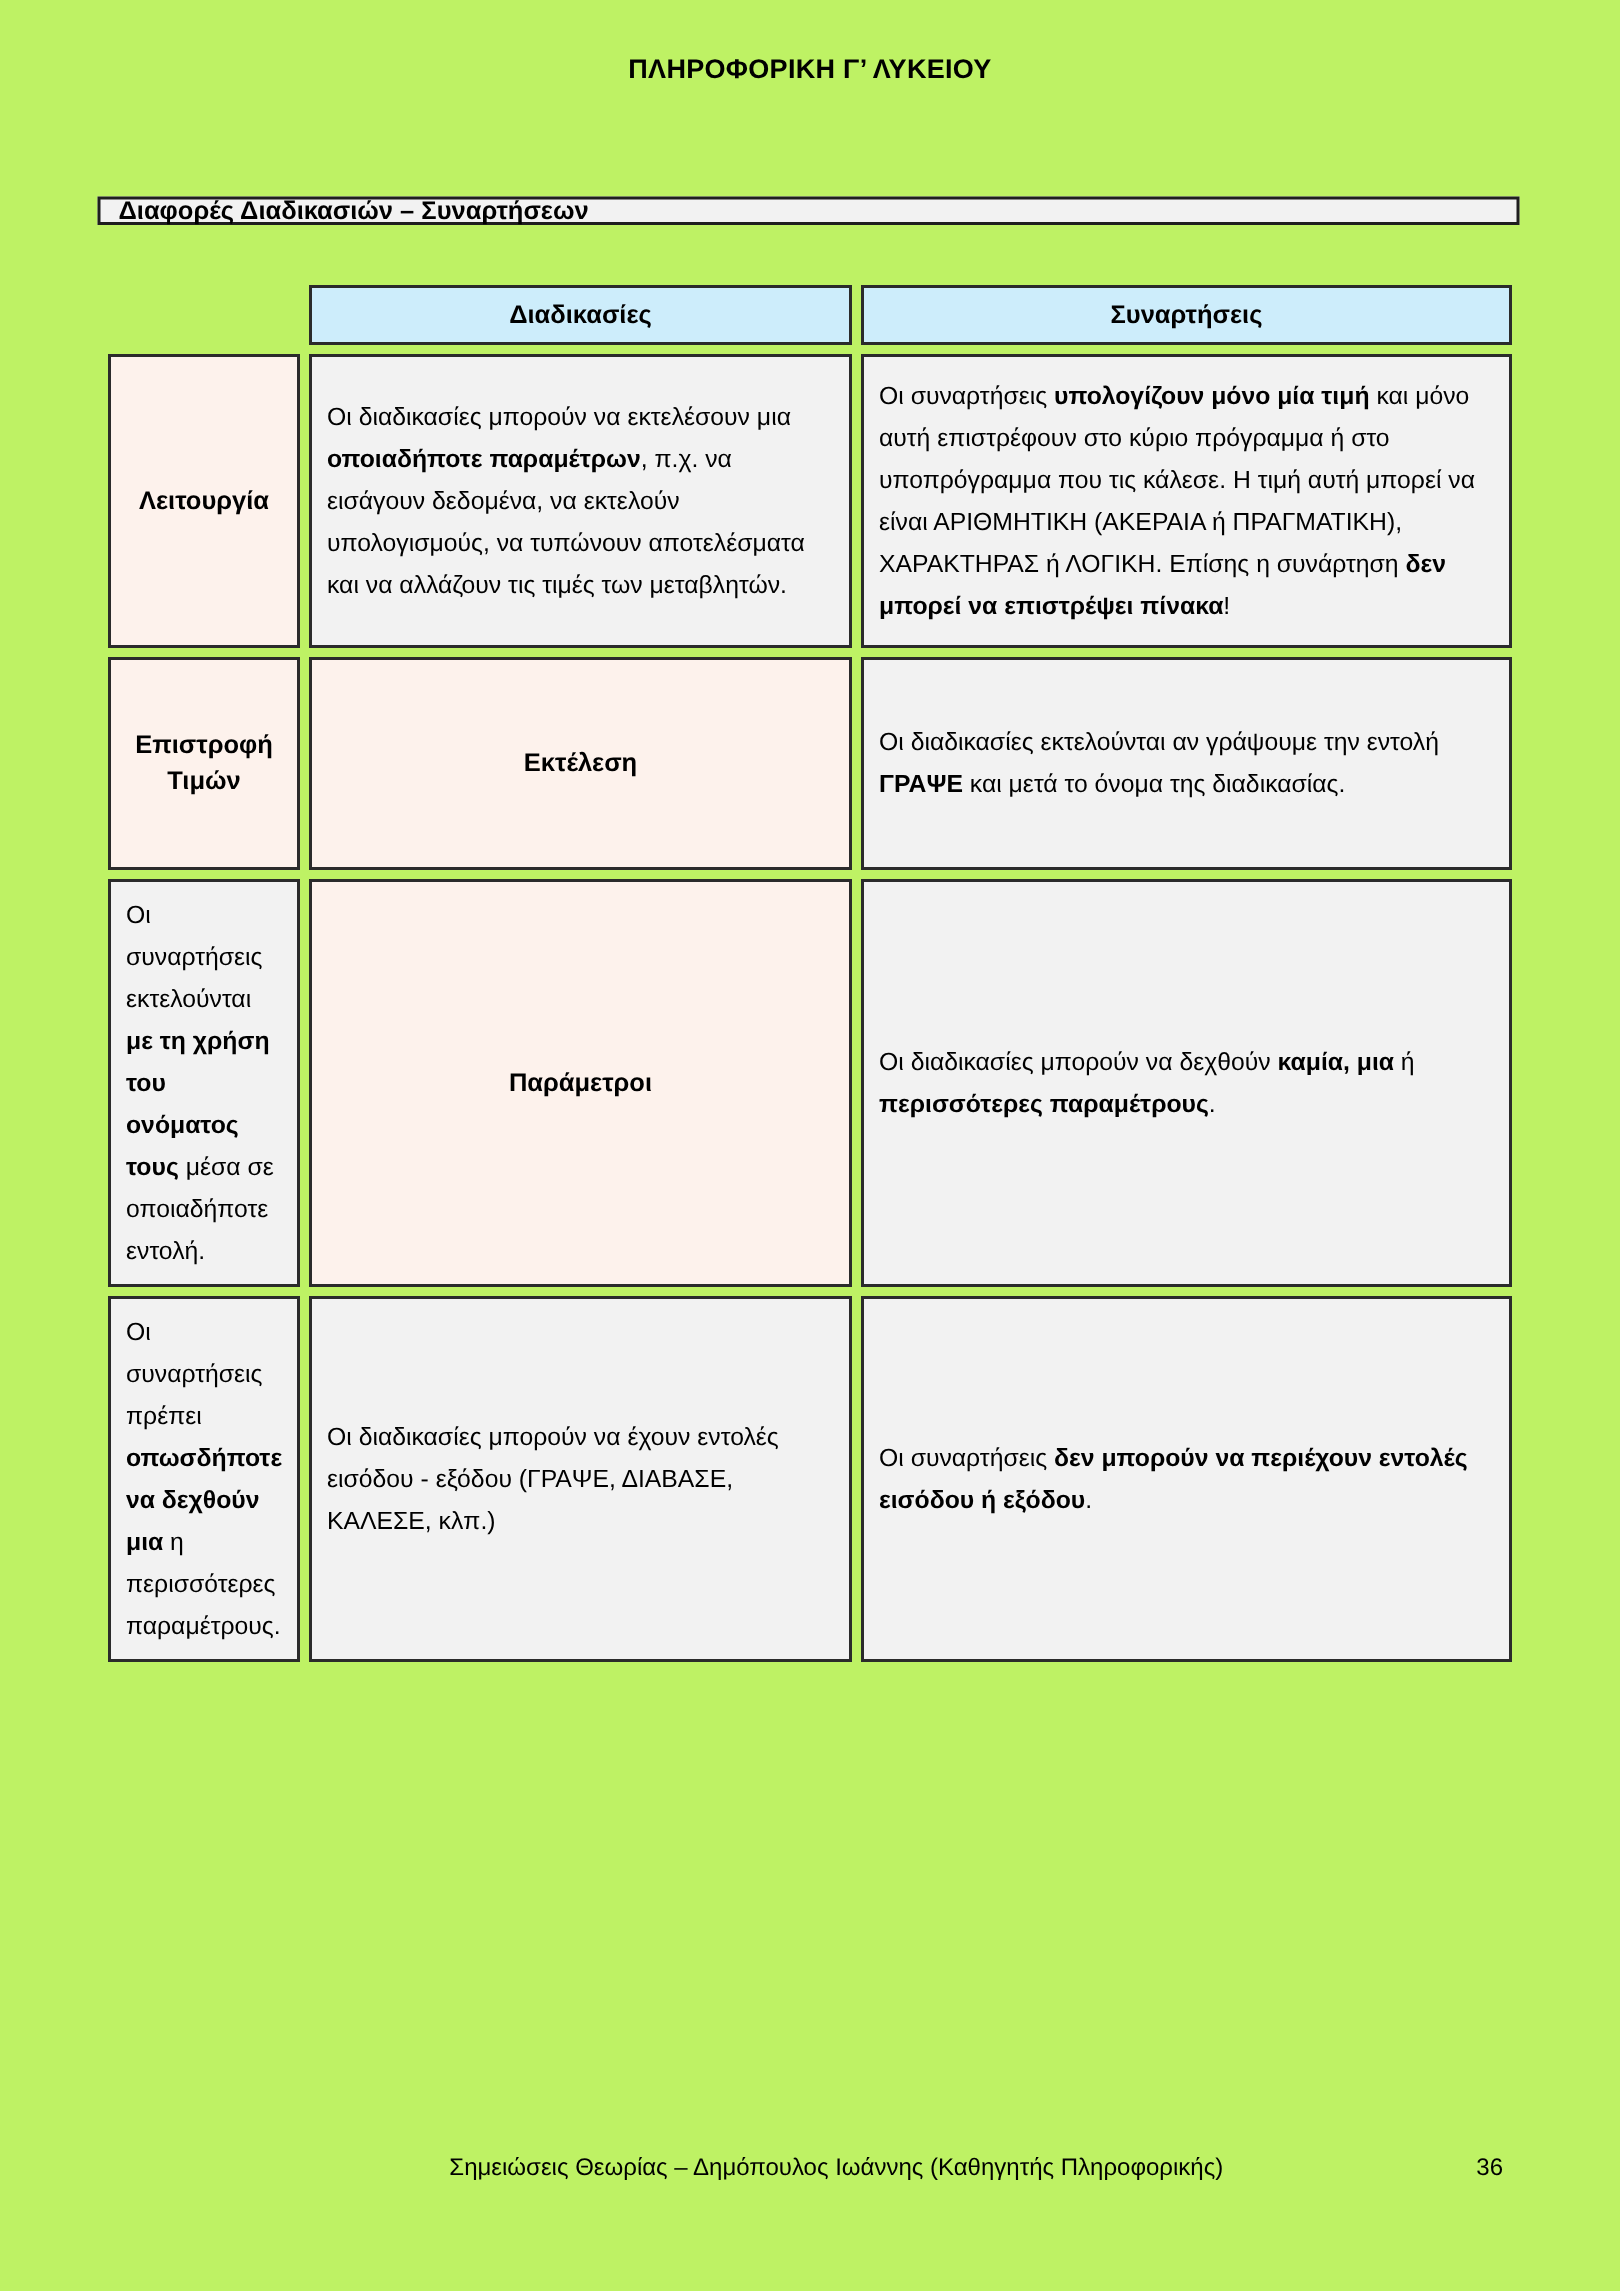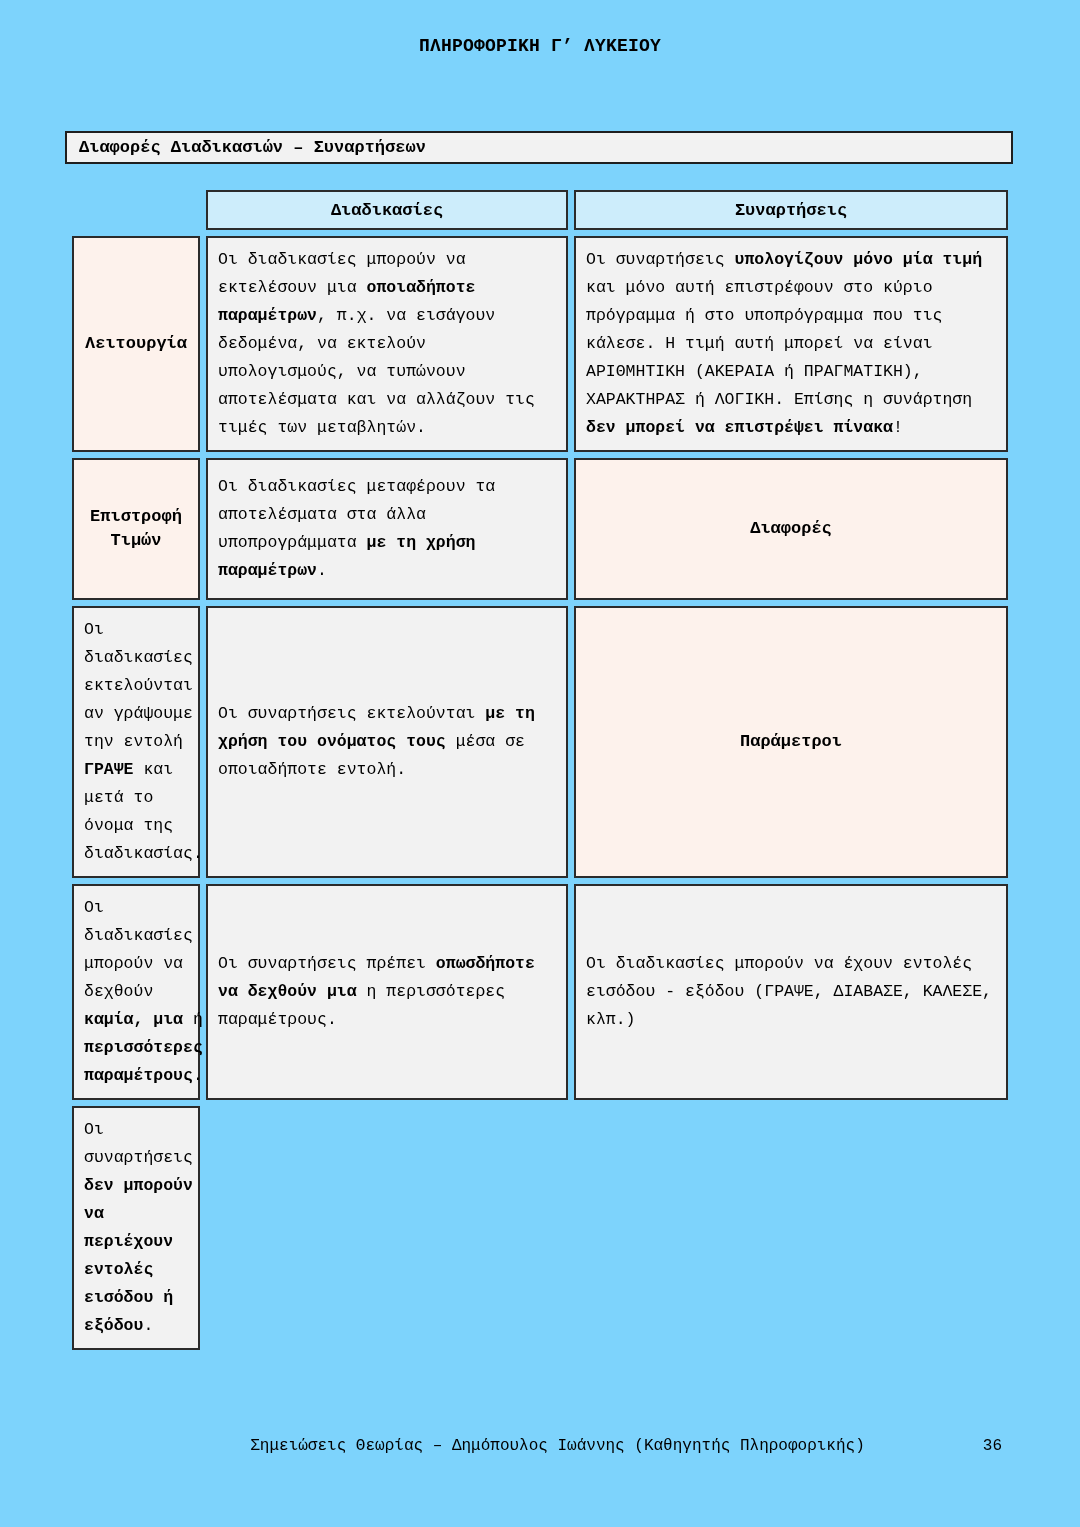"ΠΛΗΡΟΦΟΡΙΚΗ Γ’ ΛΥΚΕΙΟΥ" .page { background: #7dd3fc -> #bef264; font-family: Liberation Mono, monospace -> none }
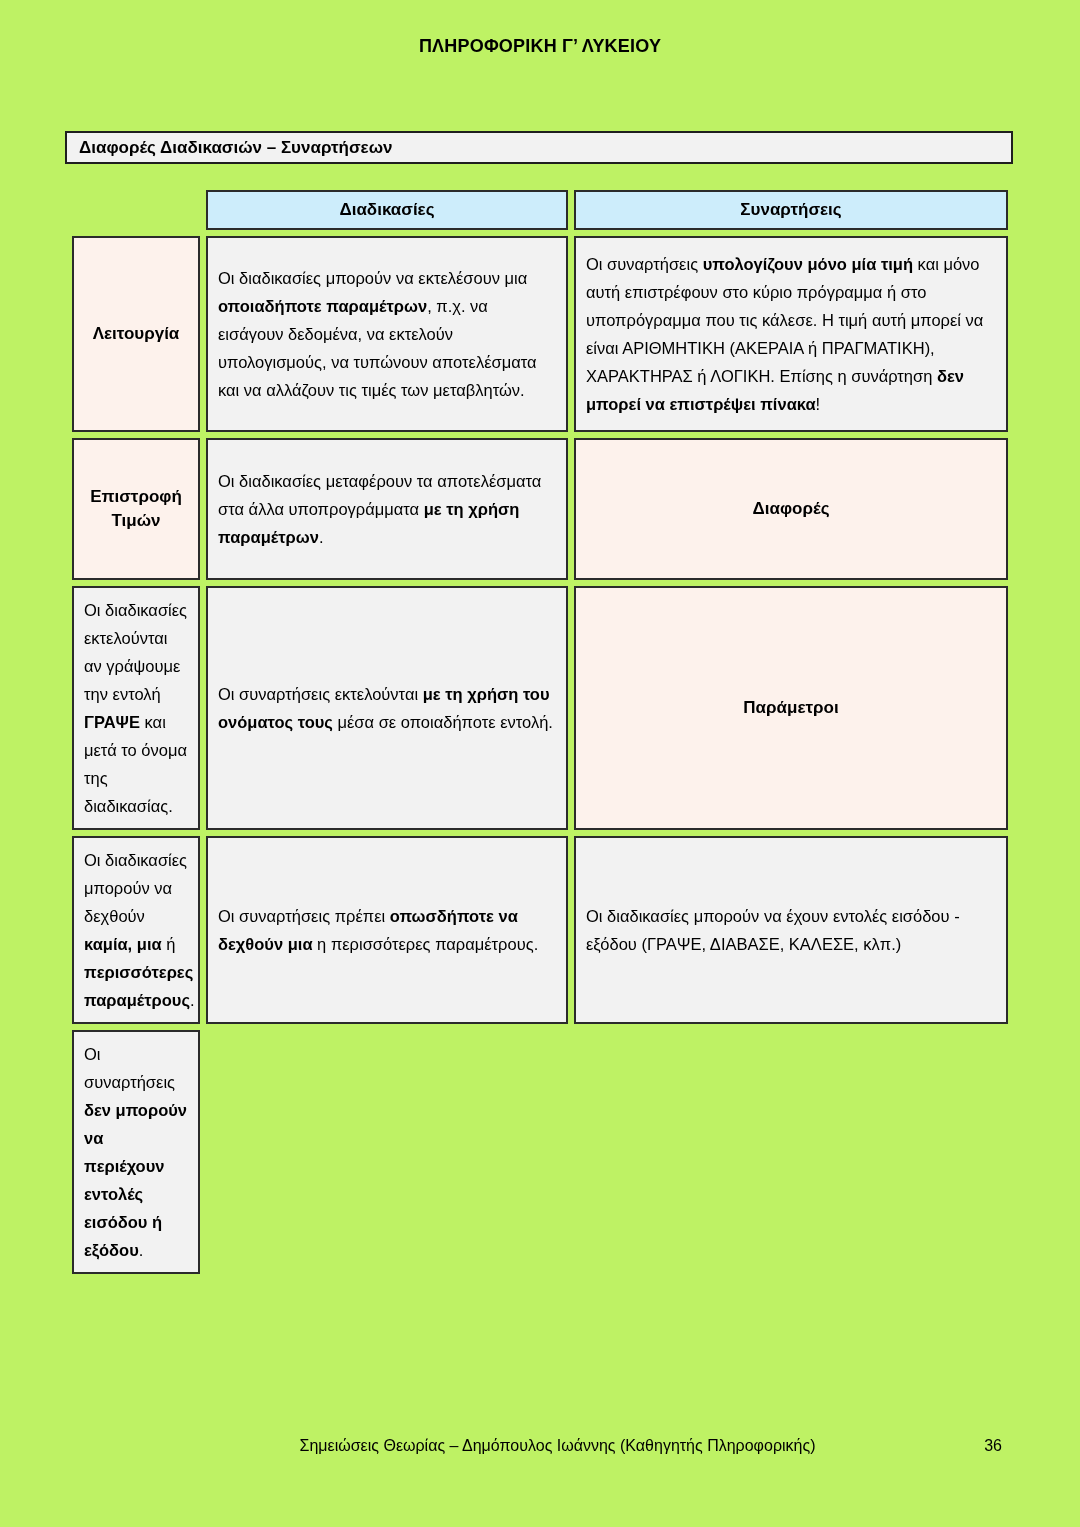"Διαφορές Διαδικασιών – Συναρτήσεων" .section-title-box { height: 33px -> 19px }
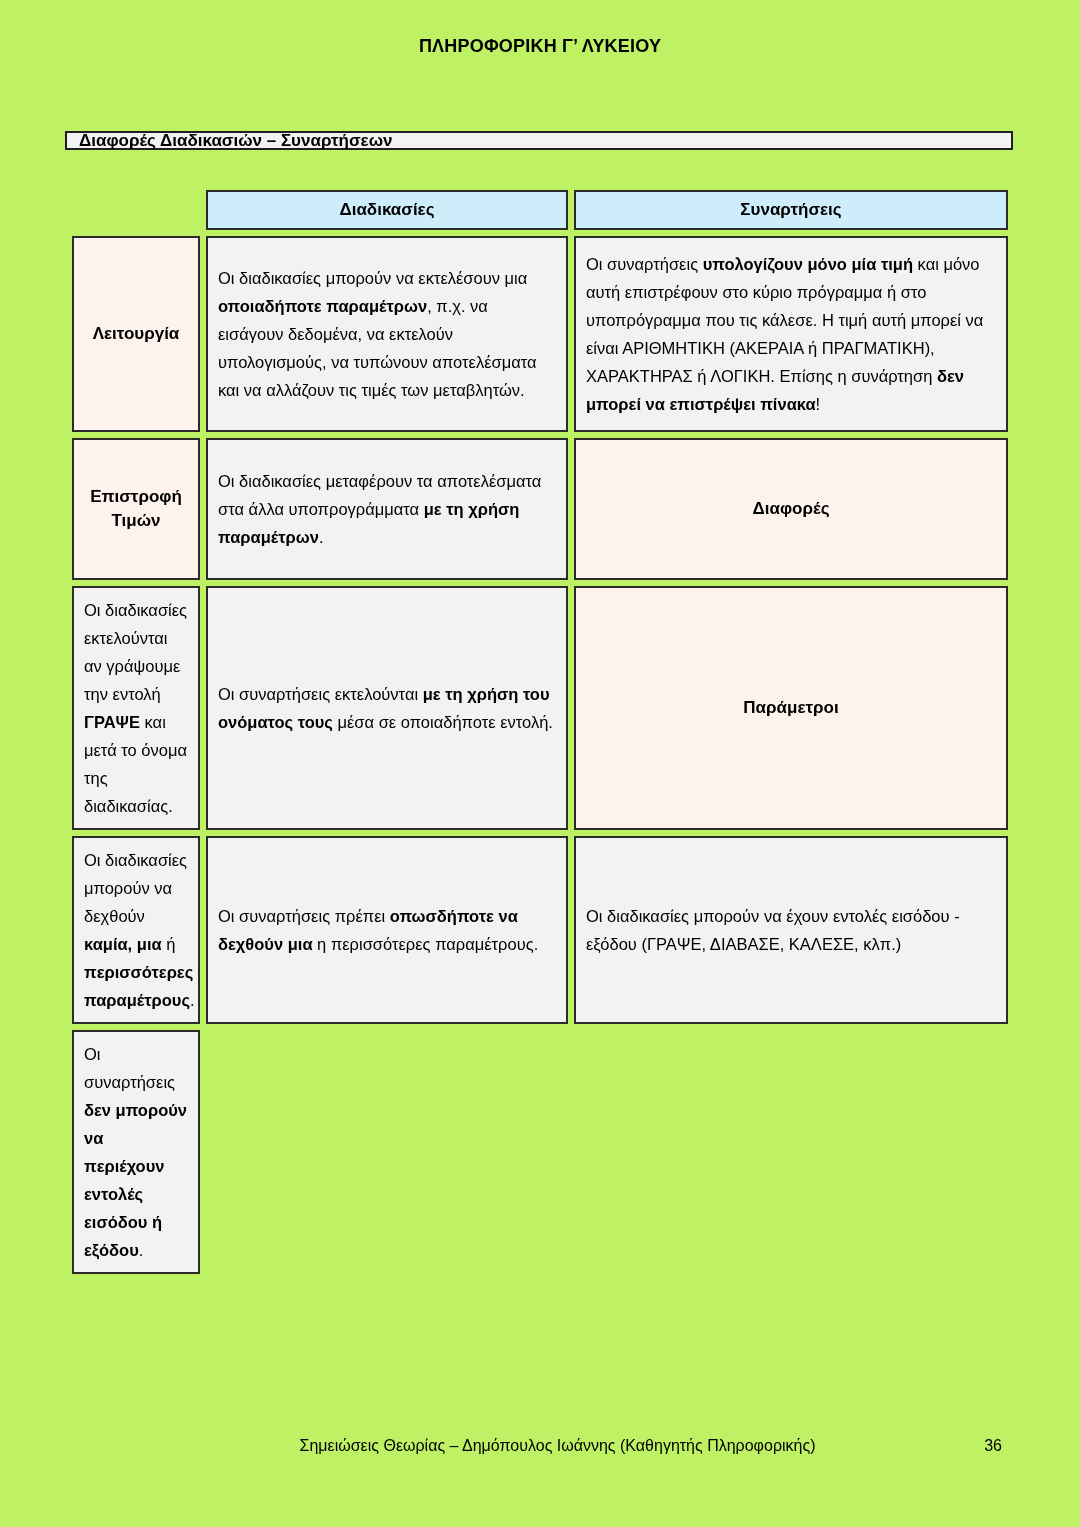"Οι διαδικασίες μεταφέρουν τα" div.cell { html: <div> <div><span>Οι διαδικασίες μεταφέρουν τα αποτελέσματα στα άλλα υποπρογράμματα </span><span>με τη χρήση παραμέτρων</span><span>.</span></div> </div> -> none }
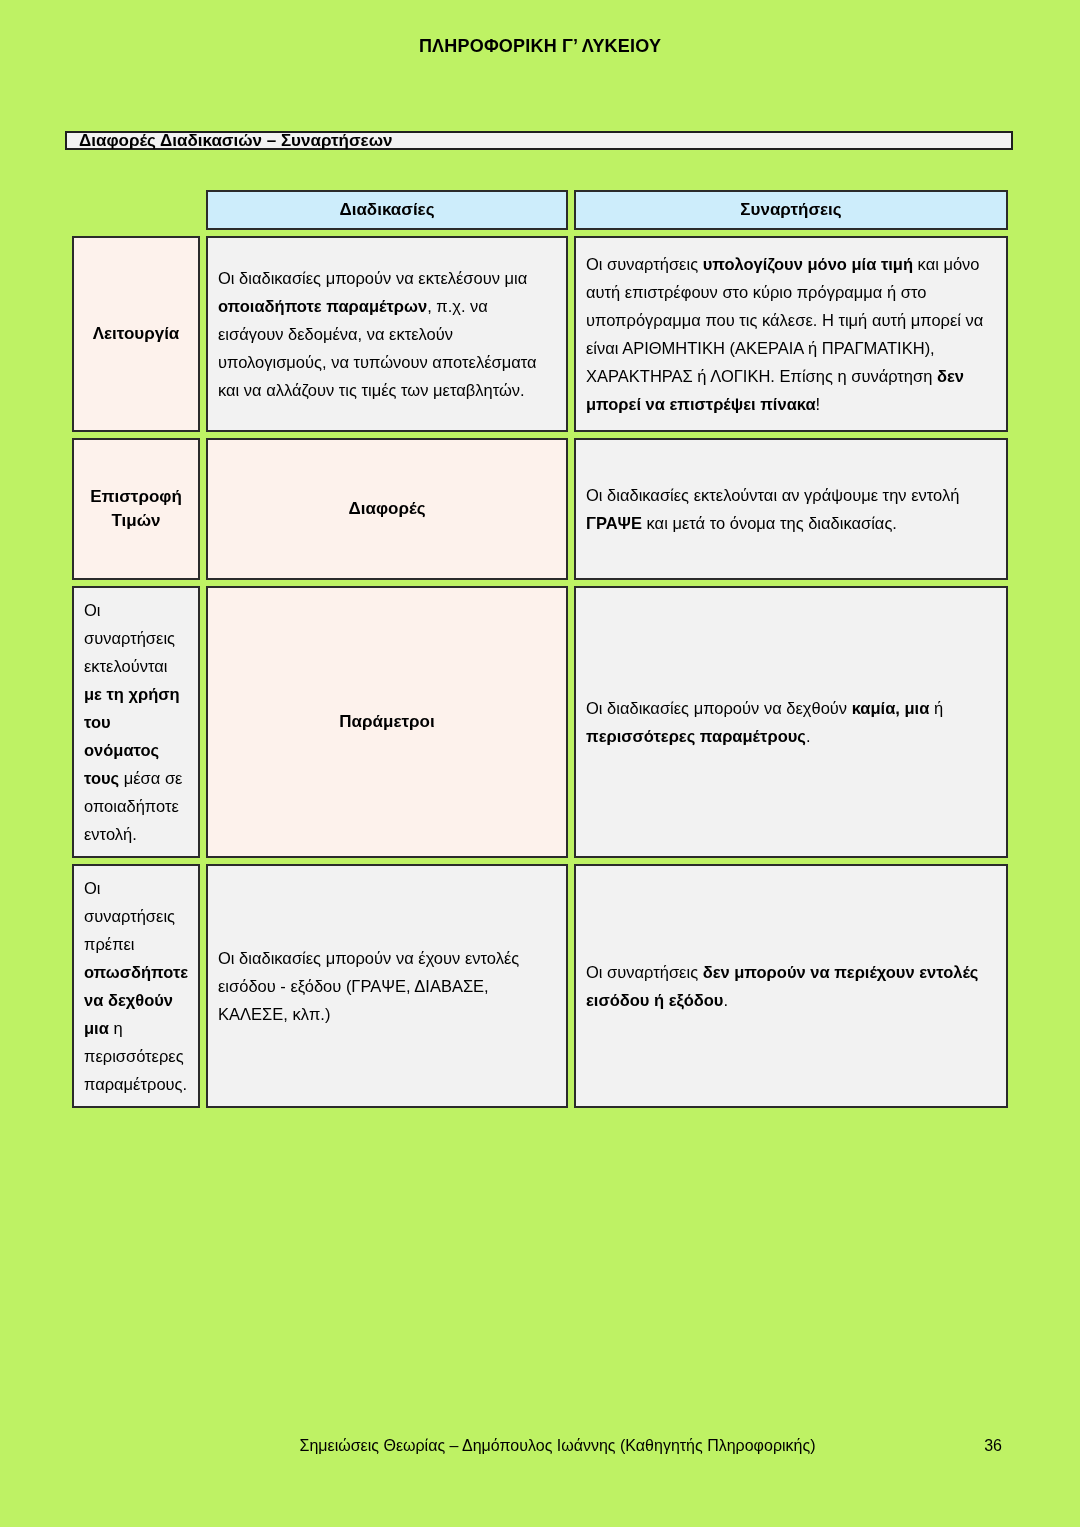"Διαφορές" div.cell { text: Διαφορές -> Εκτέλεση }
